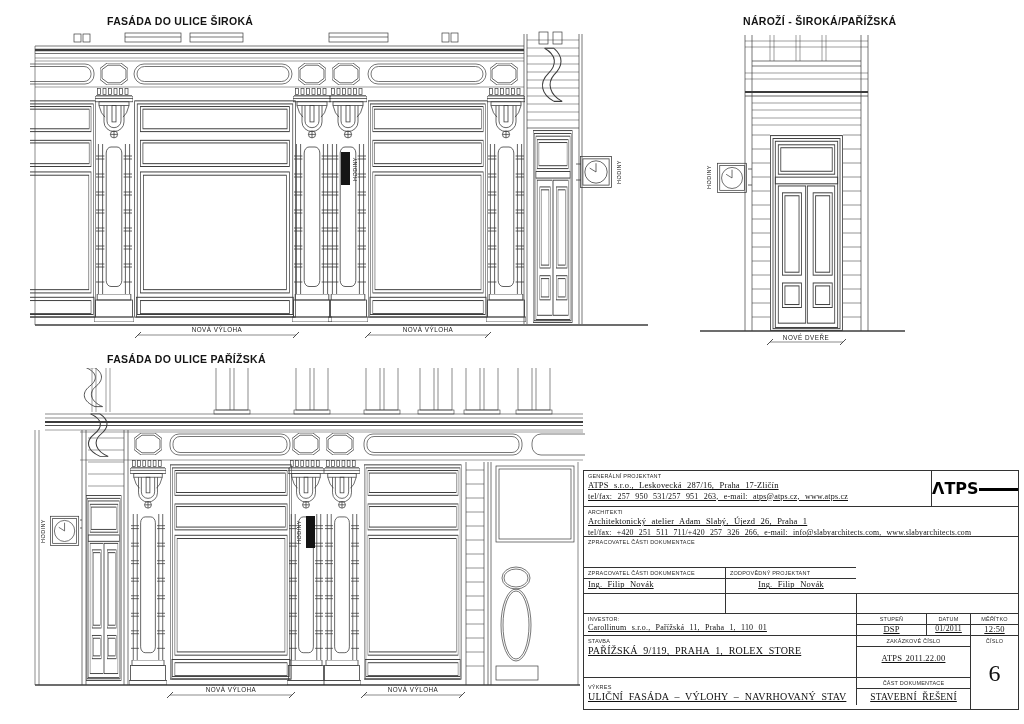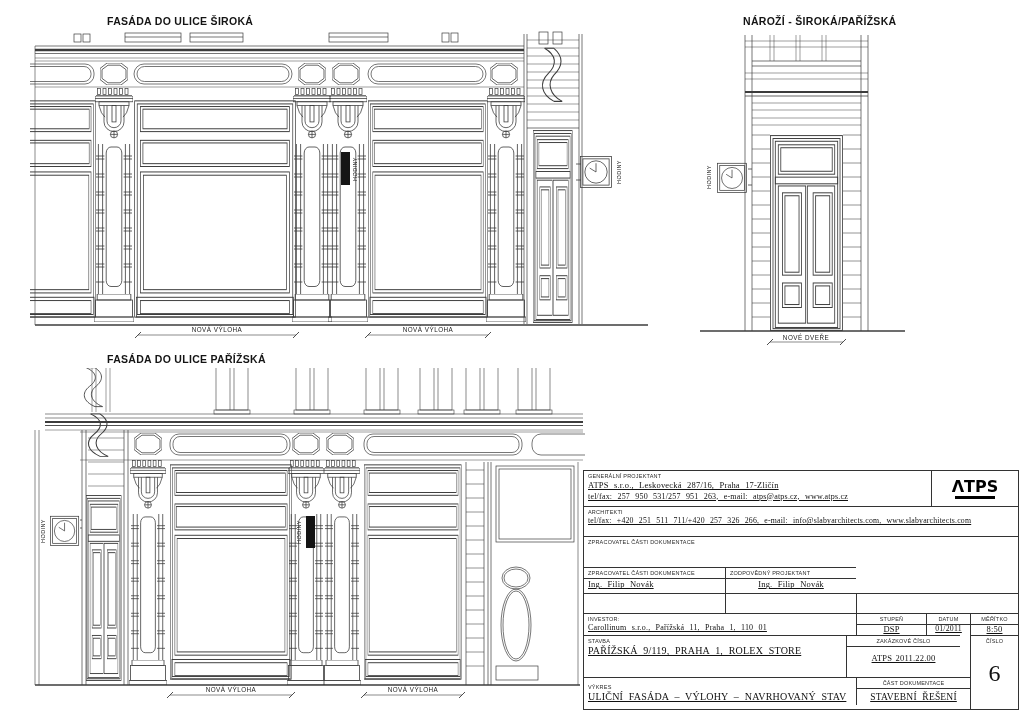"ΛTPS" div.cell { flex-direction: column -> row }
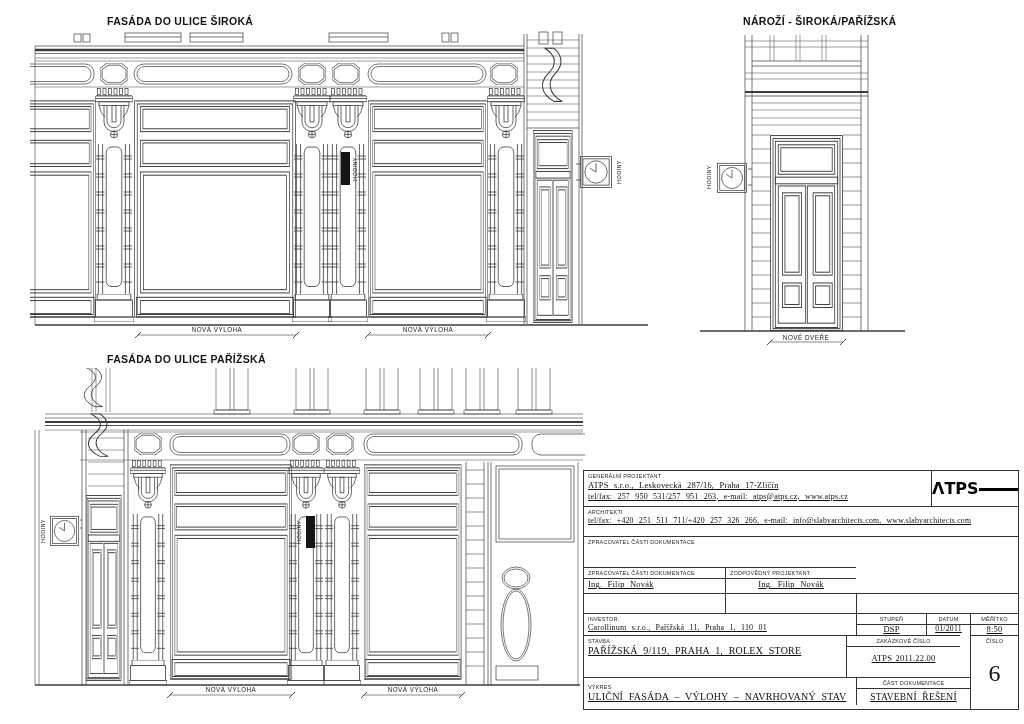"Architektonický atelier Adam Slabý," div.val { html: none -> <div>Architektonický atelier Adam Slabý, Újezd 26, Praha 1</div> }
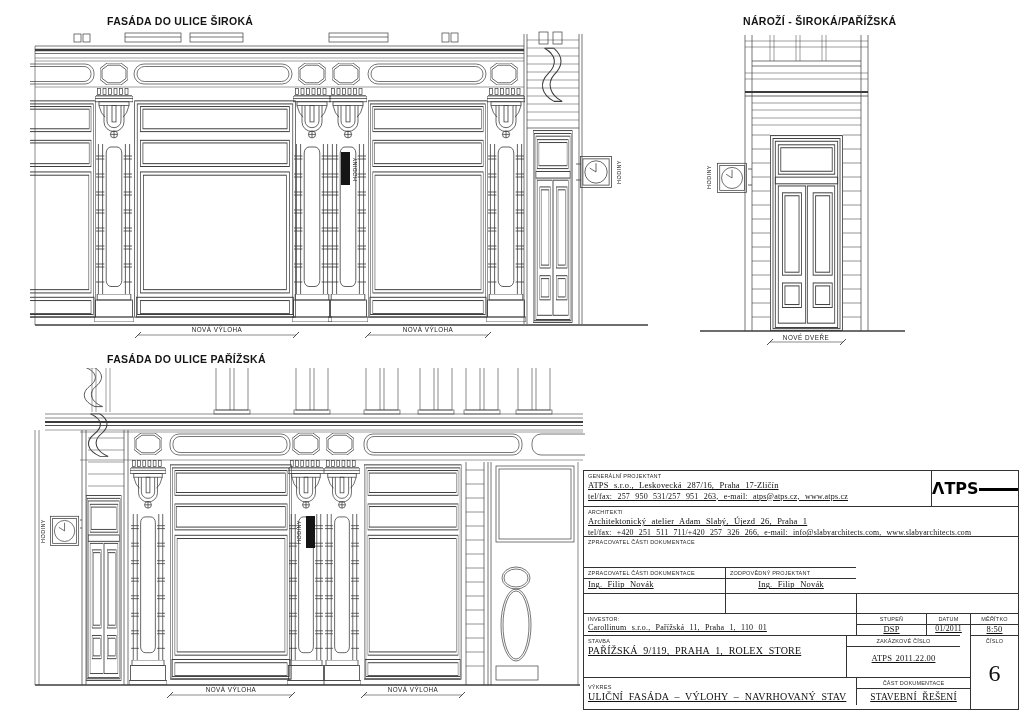"8:50" div.val { text: 8:50 -> 12:50 }
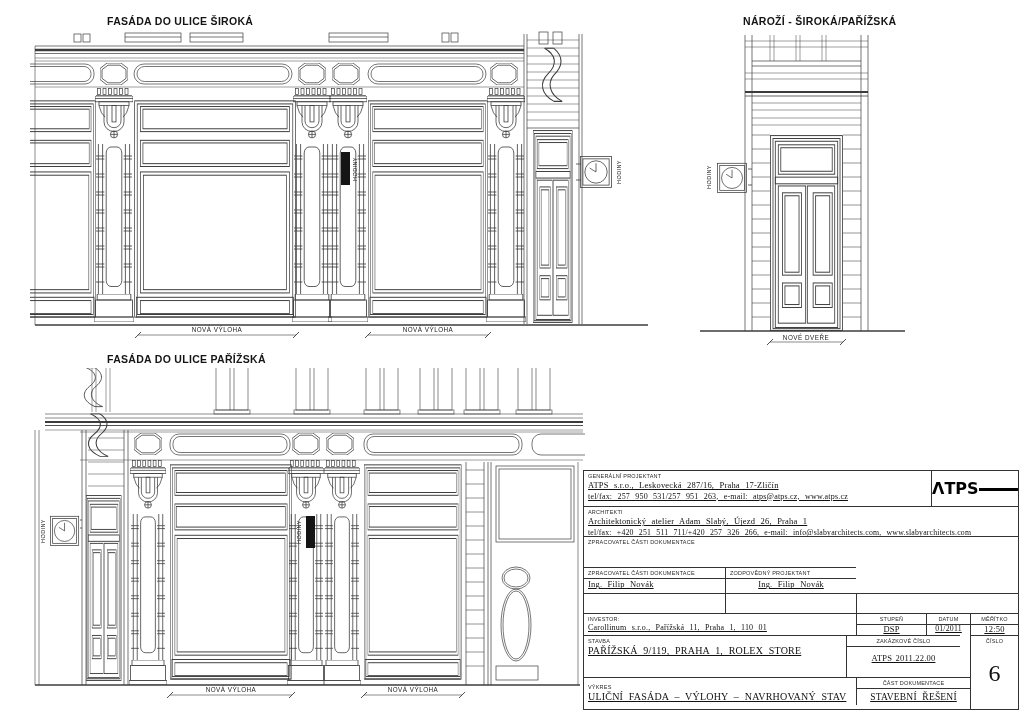"ATPS 2011.22.00" div.cell { left: 262px -> 272px }
